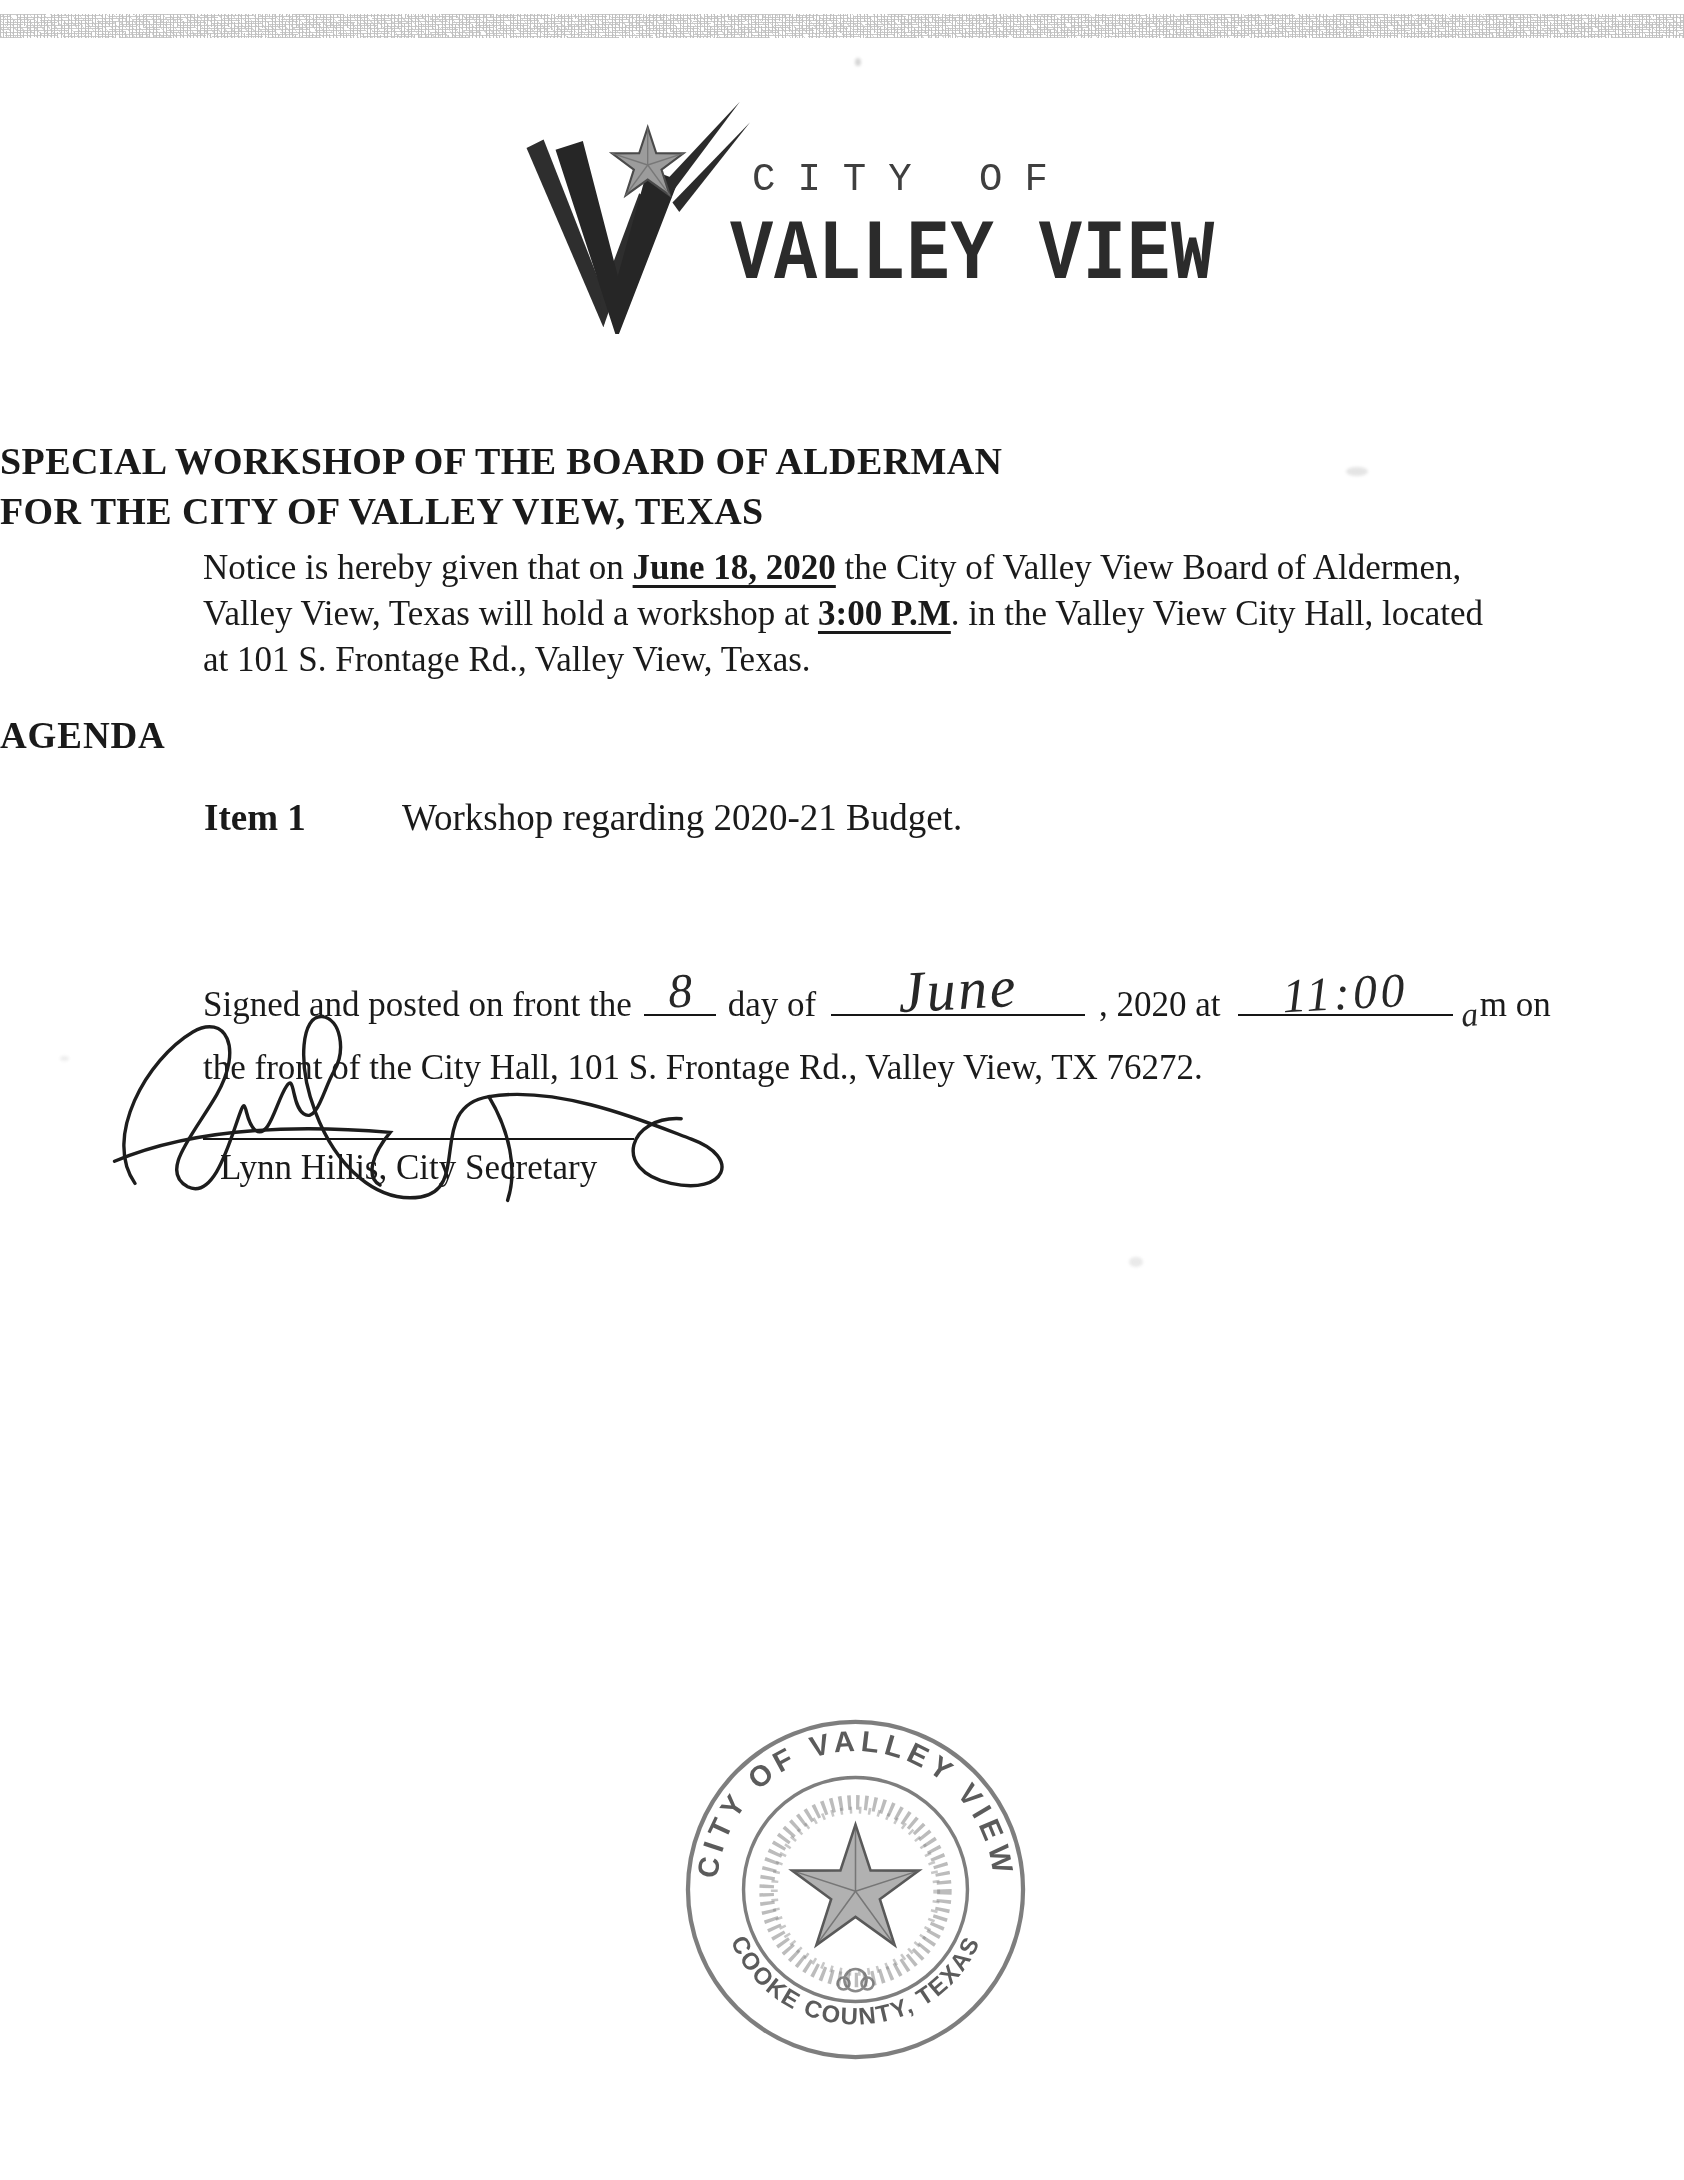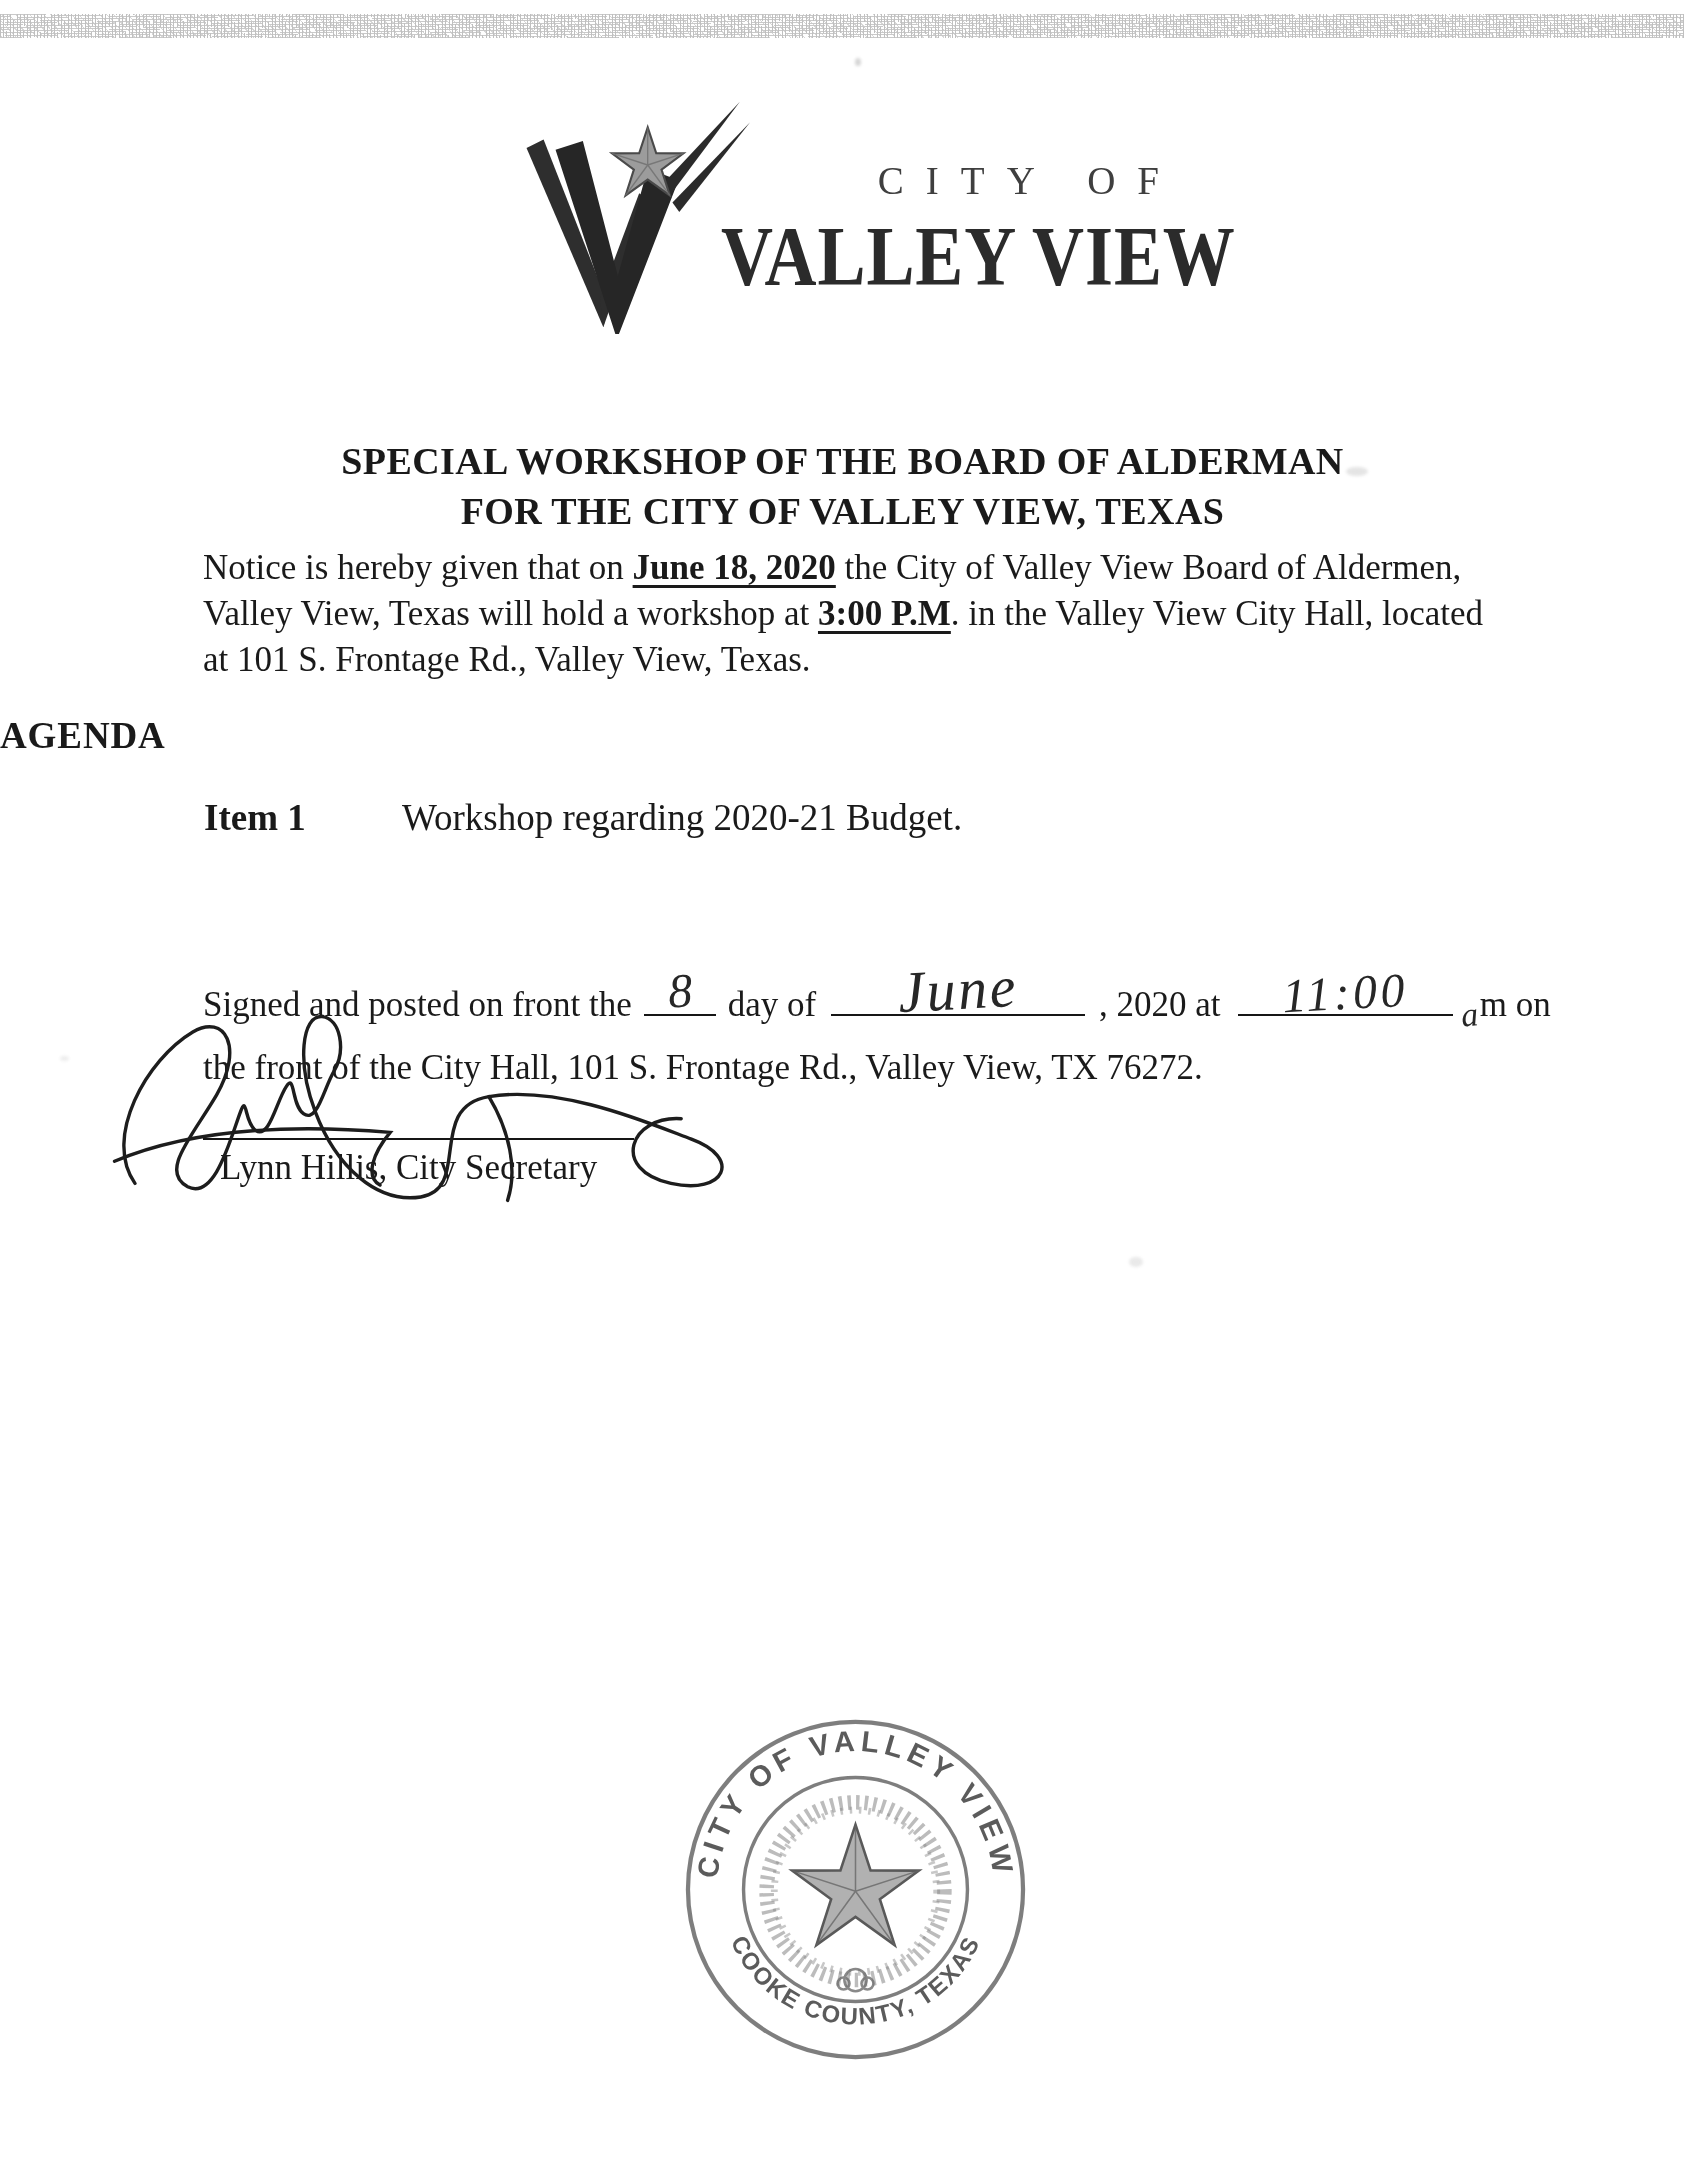"CITY OF" .logo-text { font-family: Liberation Serif, serif -> Liberation Mono, monospace; left: 203px -> 212px; text-align: right -> left }
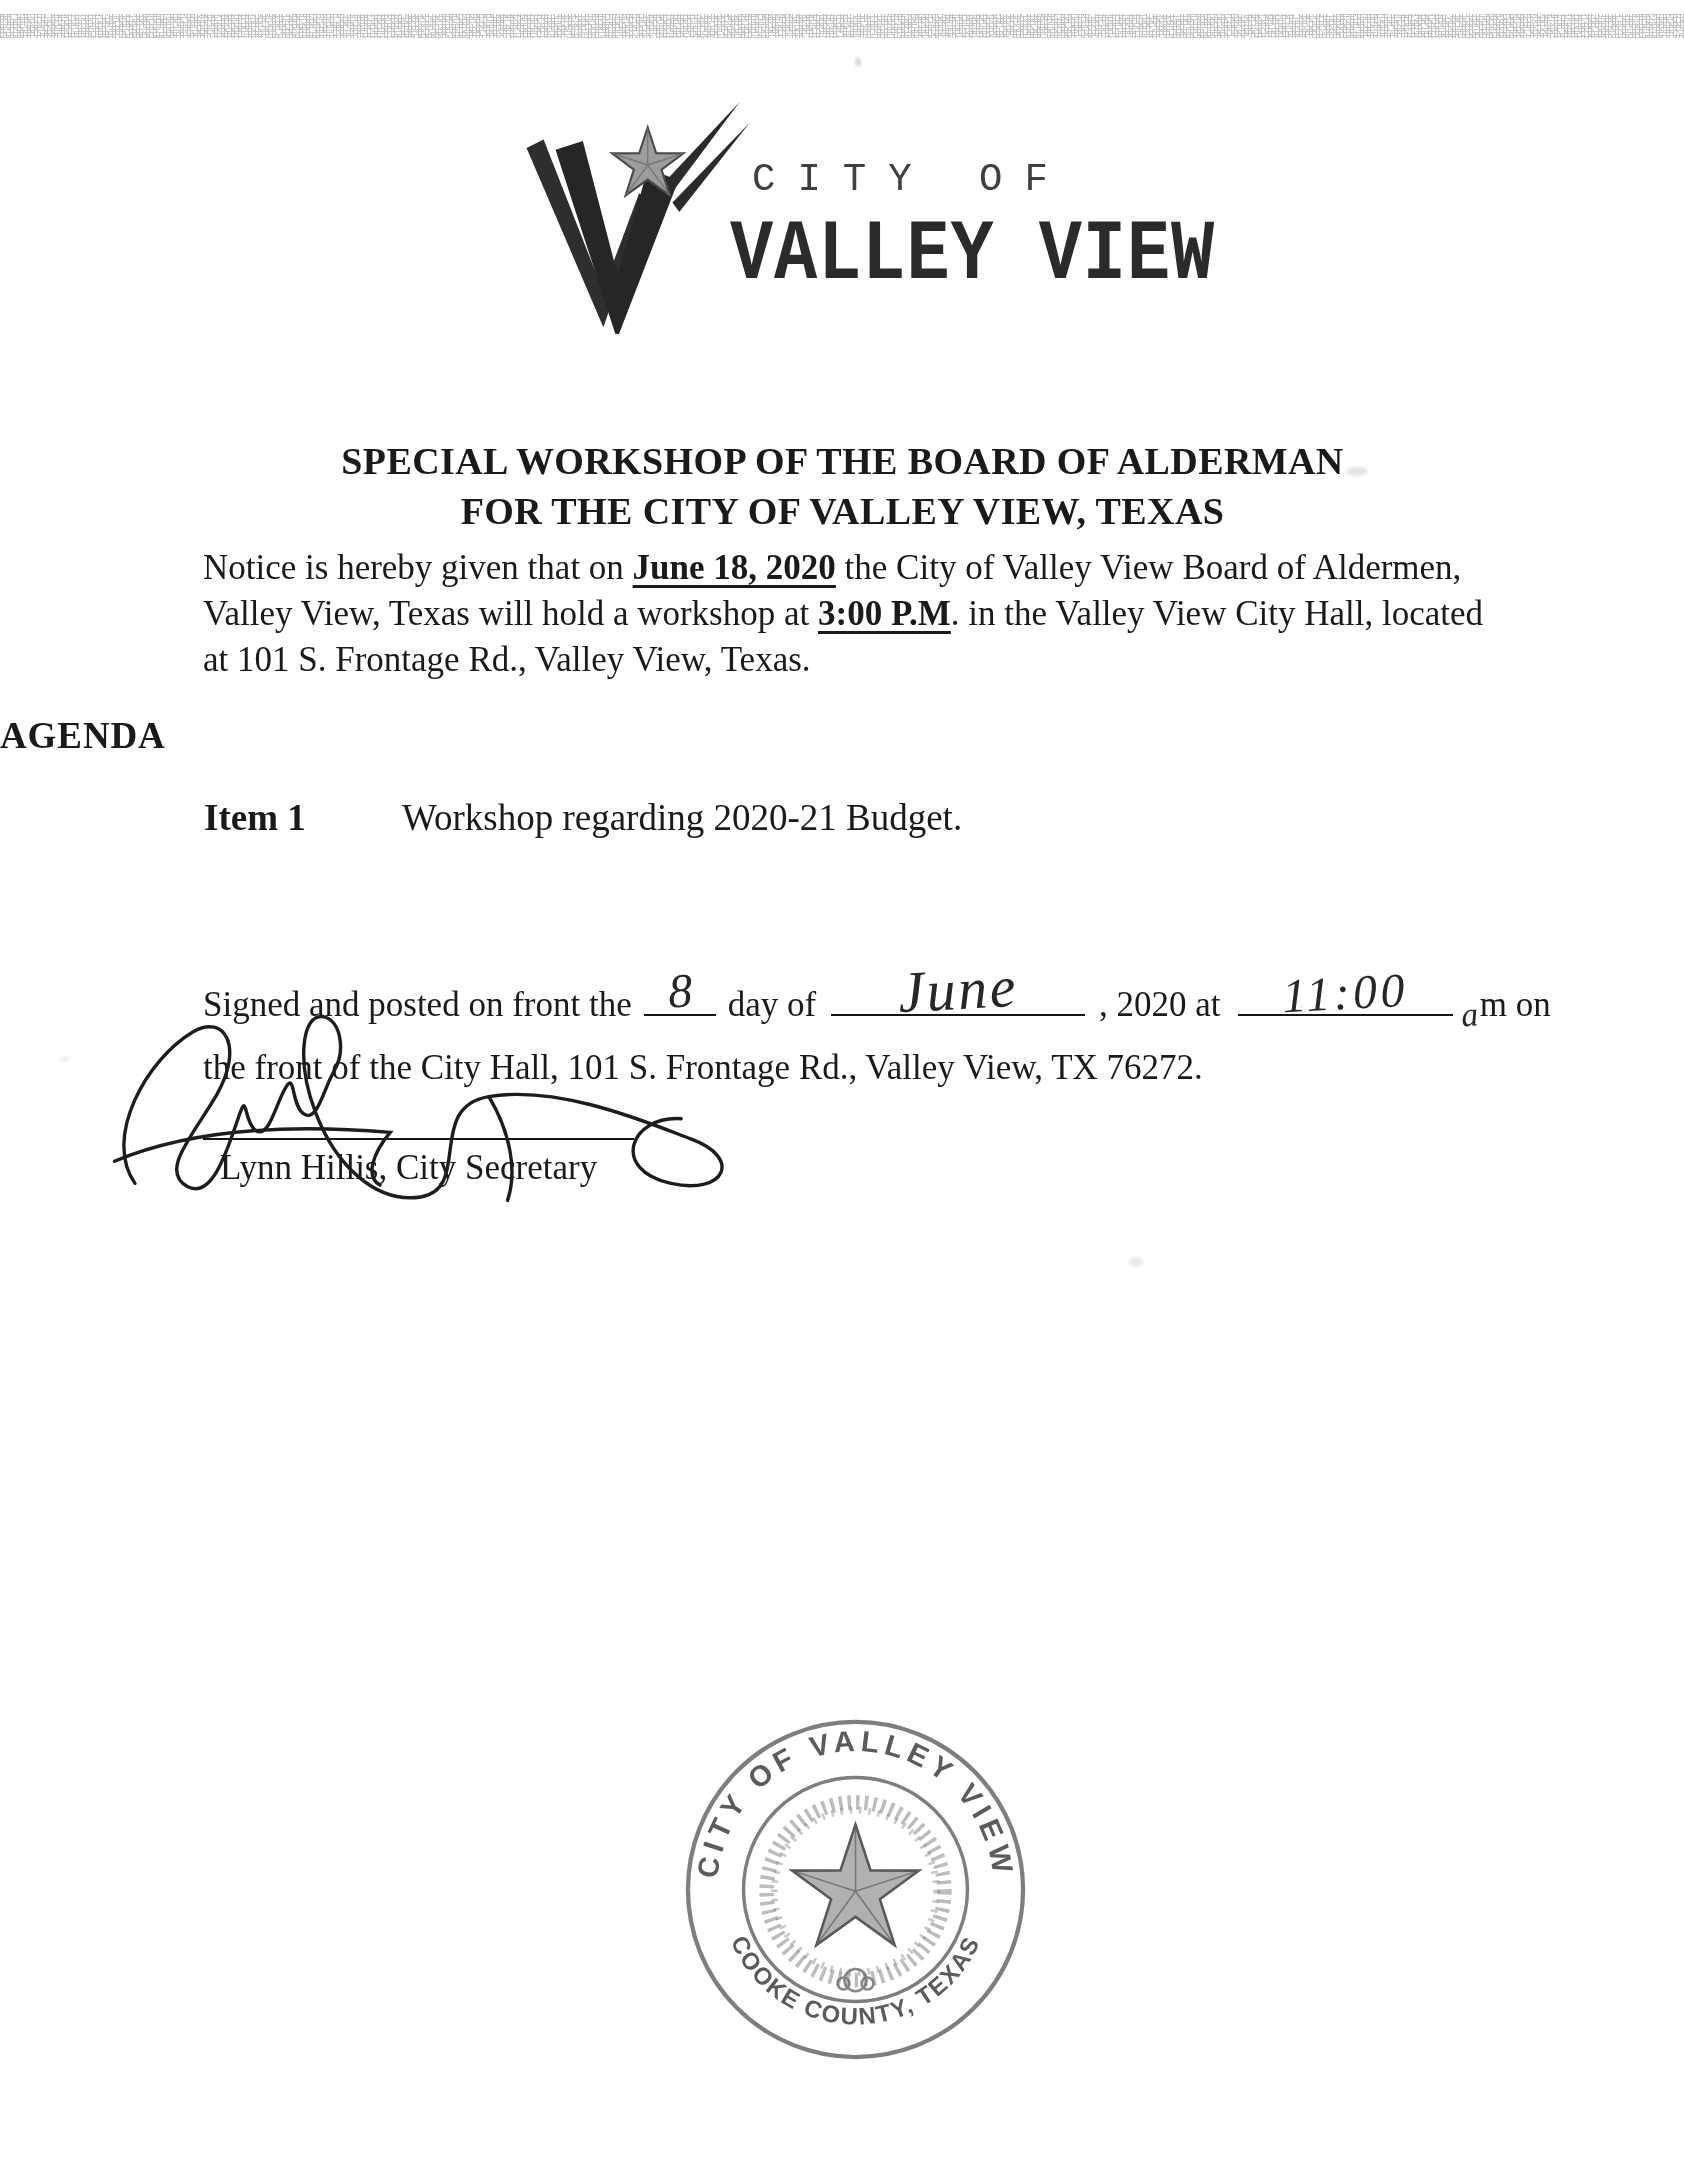"SPECIAL WORKSHOP OF THE BOARD" .title { text-align: center -> none }
